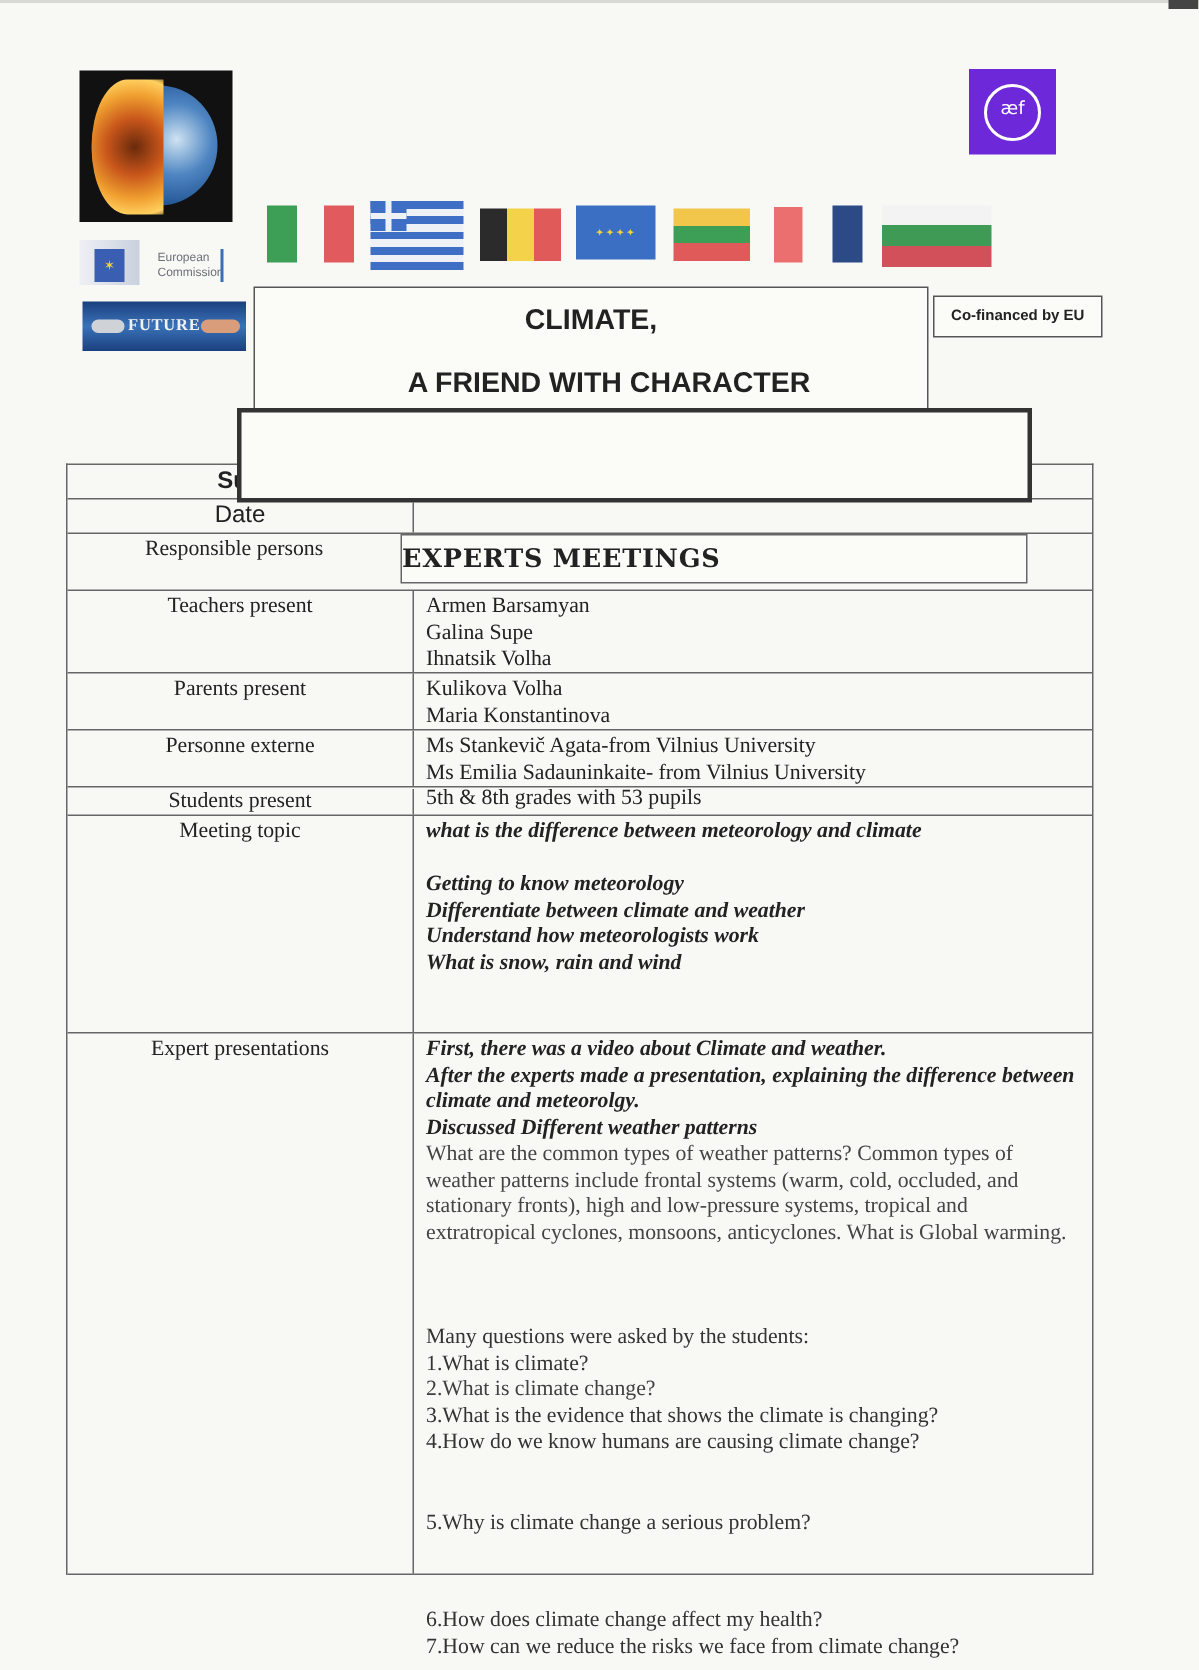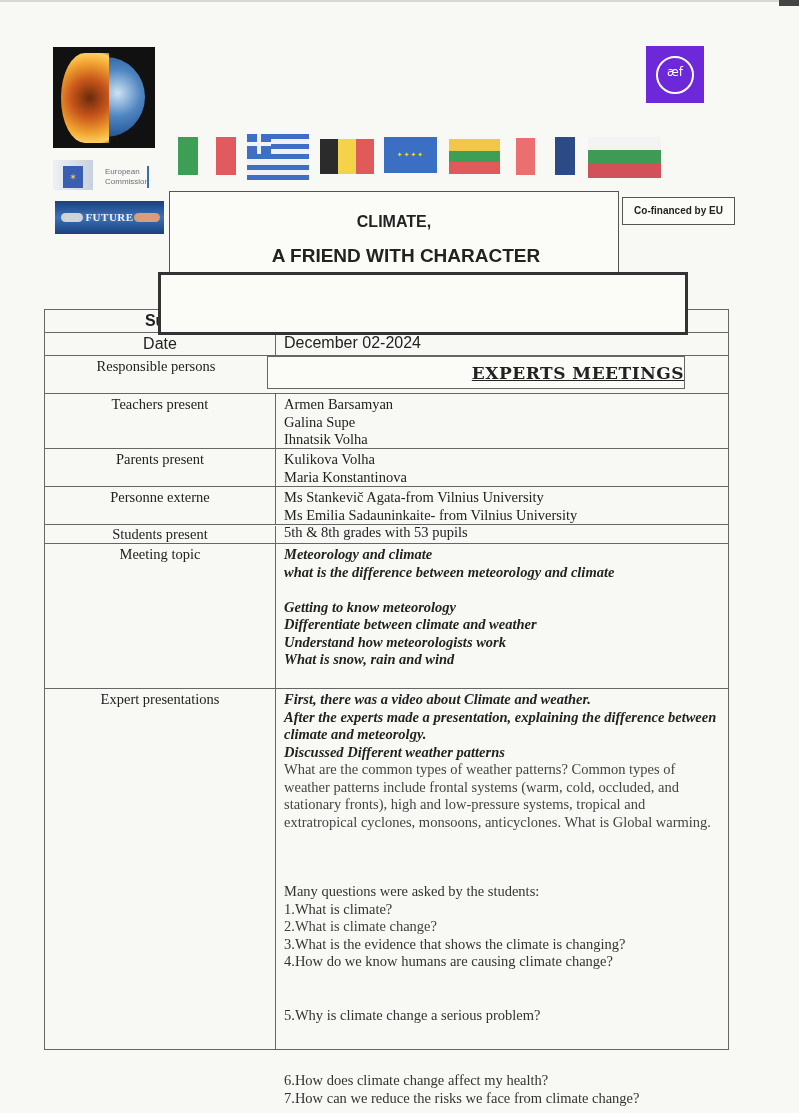"CLIMATE," .title-box .l1 { font-size: 16px -> 19px; top: 21px -> 11px }
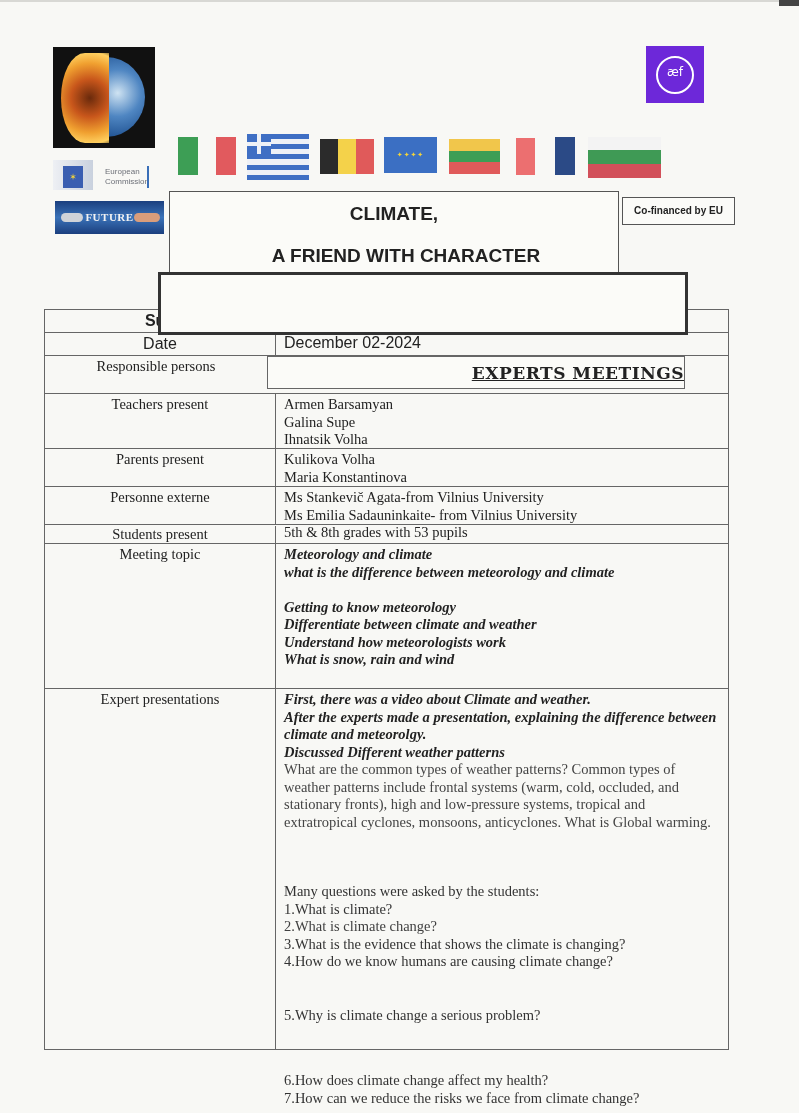"December 02-2024" div.cell-r { html: <div>December 02-2024</div> -> none }
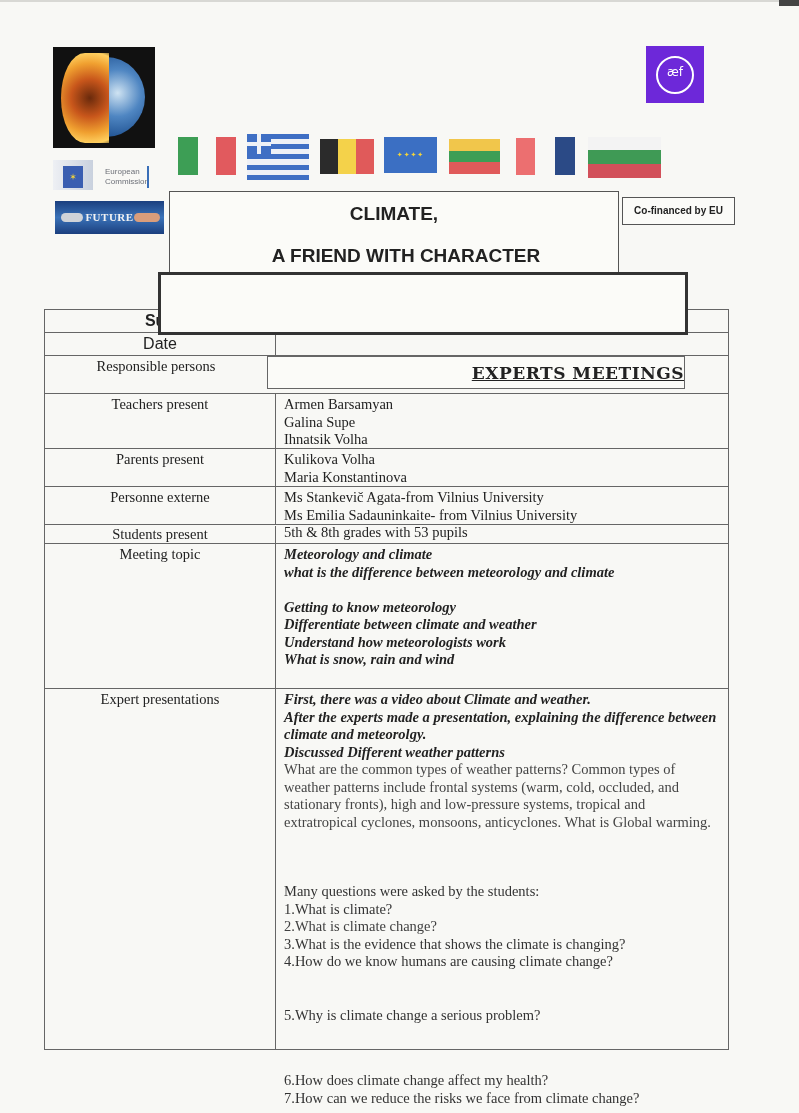"EXPERTS MEETINGS" .experts-box { text-align: right -> left; text-decoration: underline -> none }
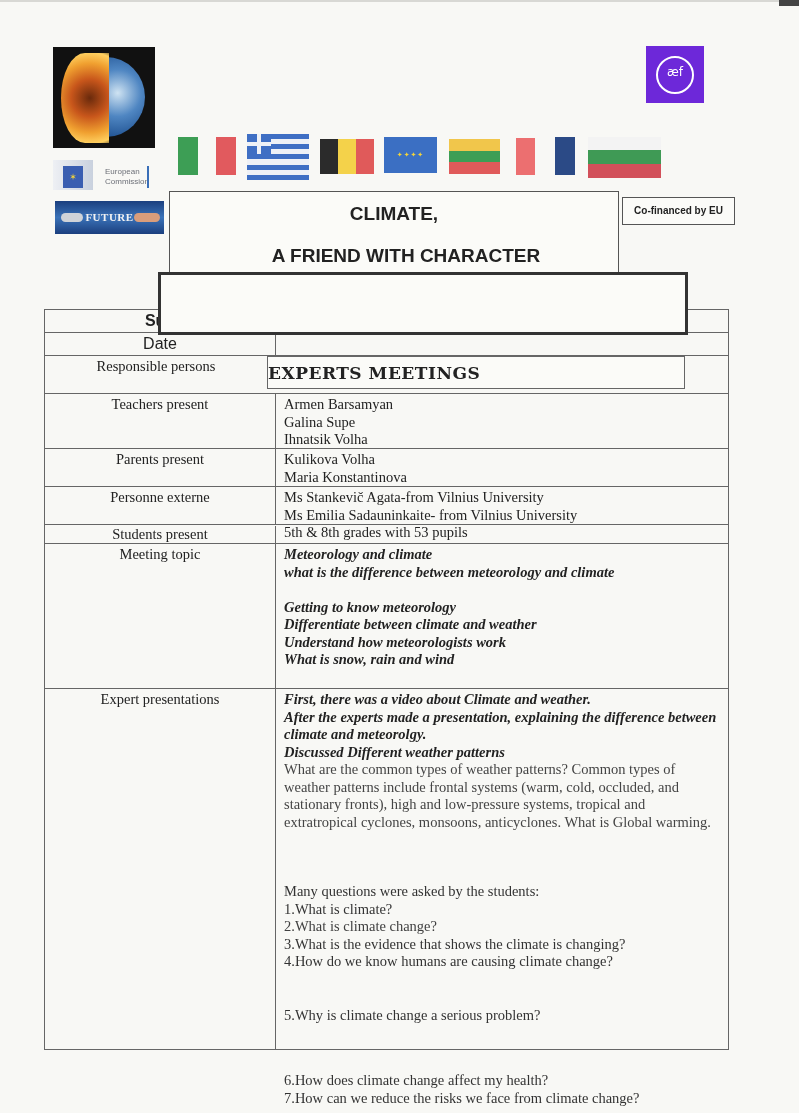"Meteorology and climate" span.line { html: <span>Meteorology and climate</span> -> none }
